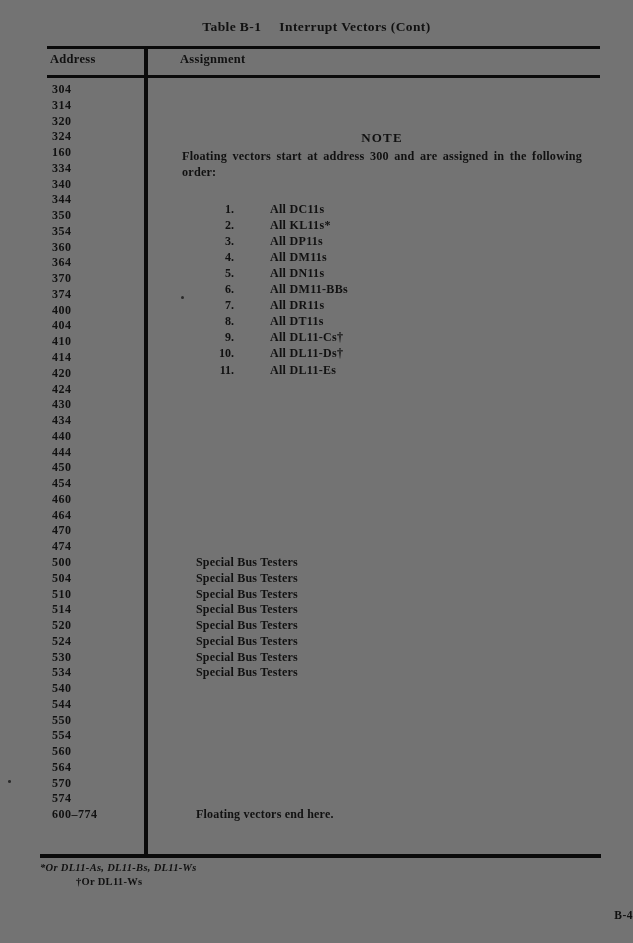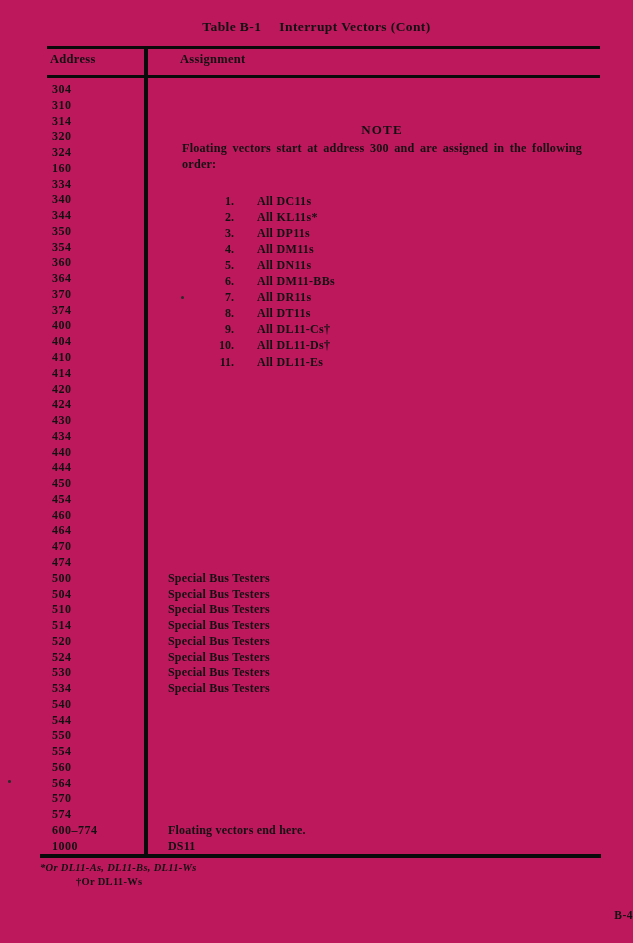"Table B-1 Interrupt Vectors (Cont)" .page { background: #be185d -> #737373 }
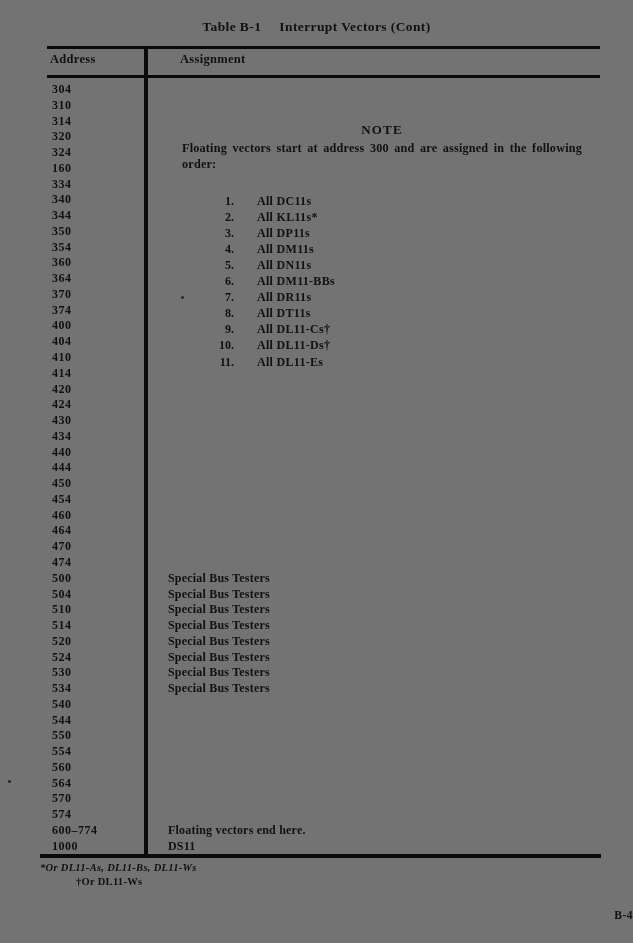"310" div.t-row { html: <div> <span>310</span> <span></span> </div> -> none }
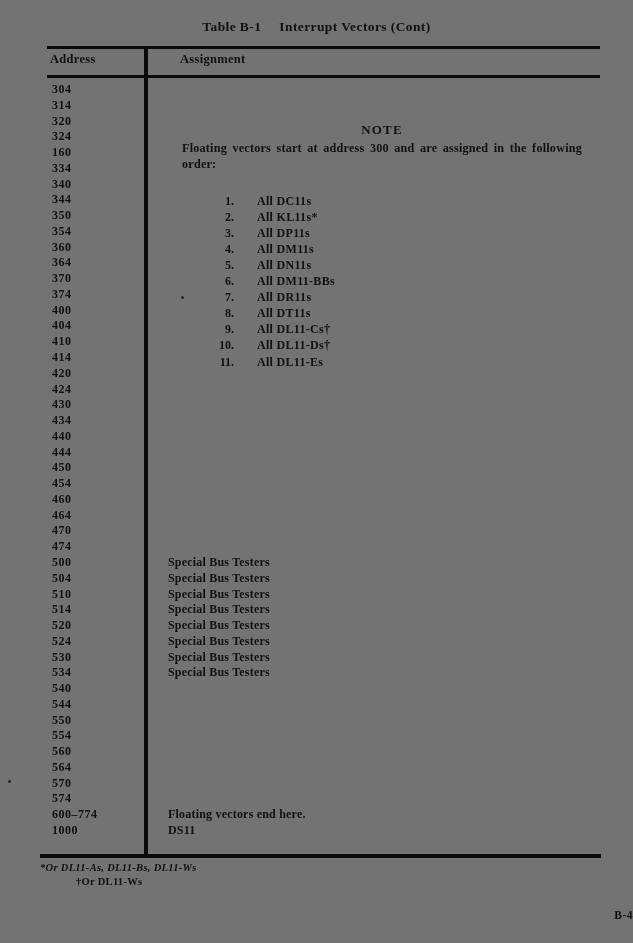"NOTE" .note-heading { margin-top: none -> 8px }
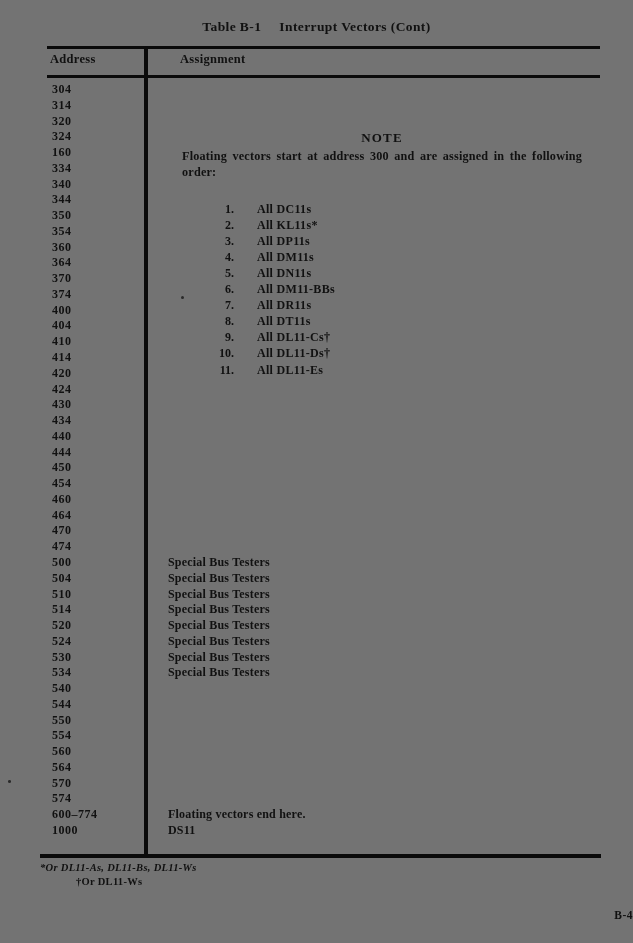"All DC11s" .note-item .item-label { margin-left: 23px -> 36px }
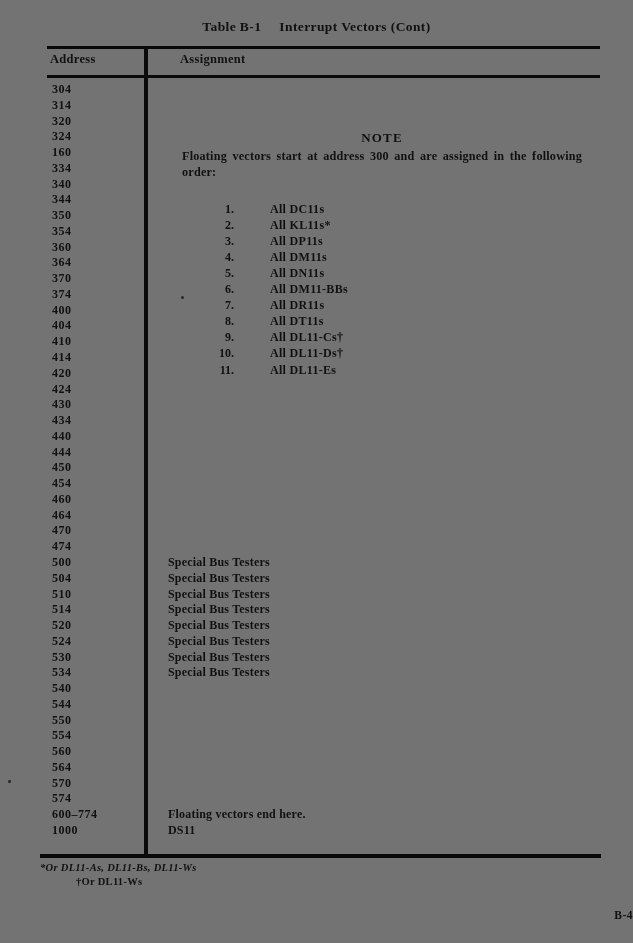"Special Bus Testers" .cell-assignment { padding-left: 24px -> 52px }
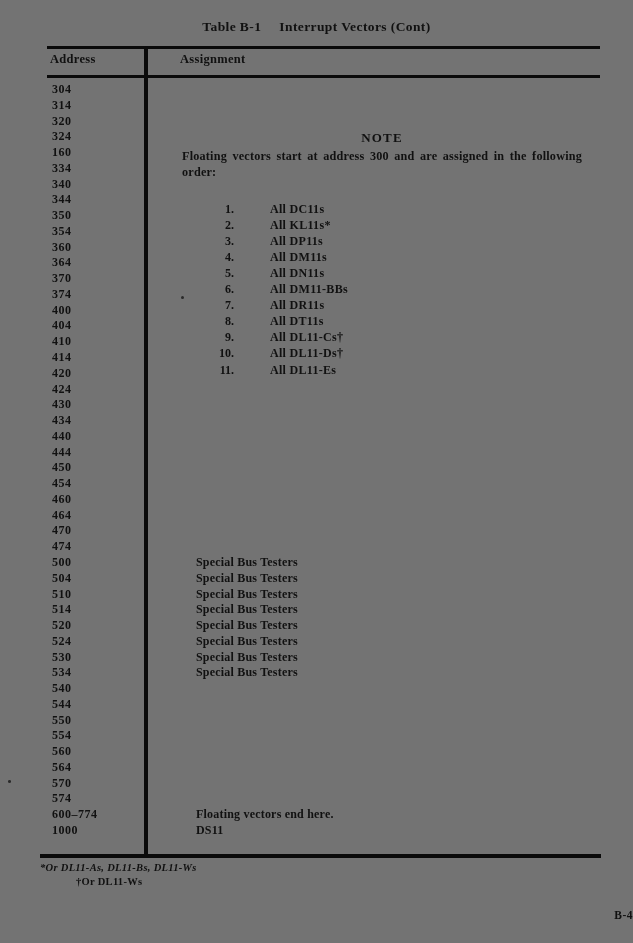"1000" div.t-row { html: <div> <span>1000</span> <span>DS11</span> </div> -> none }
